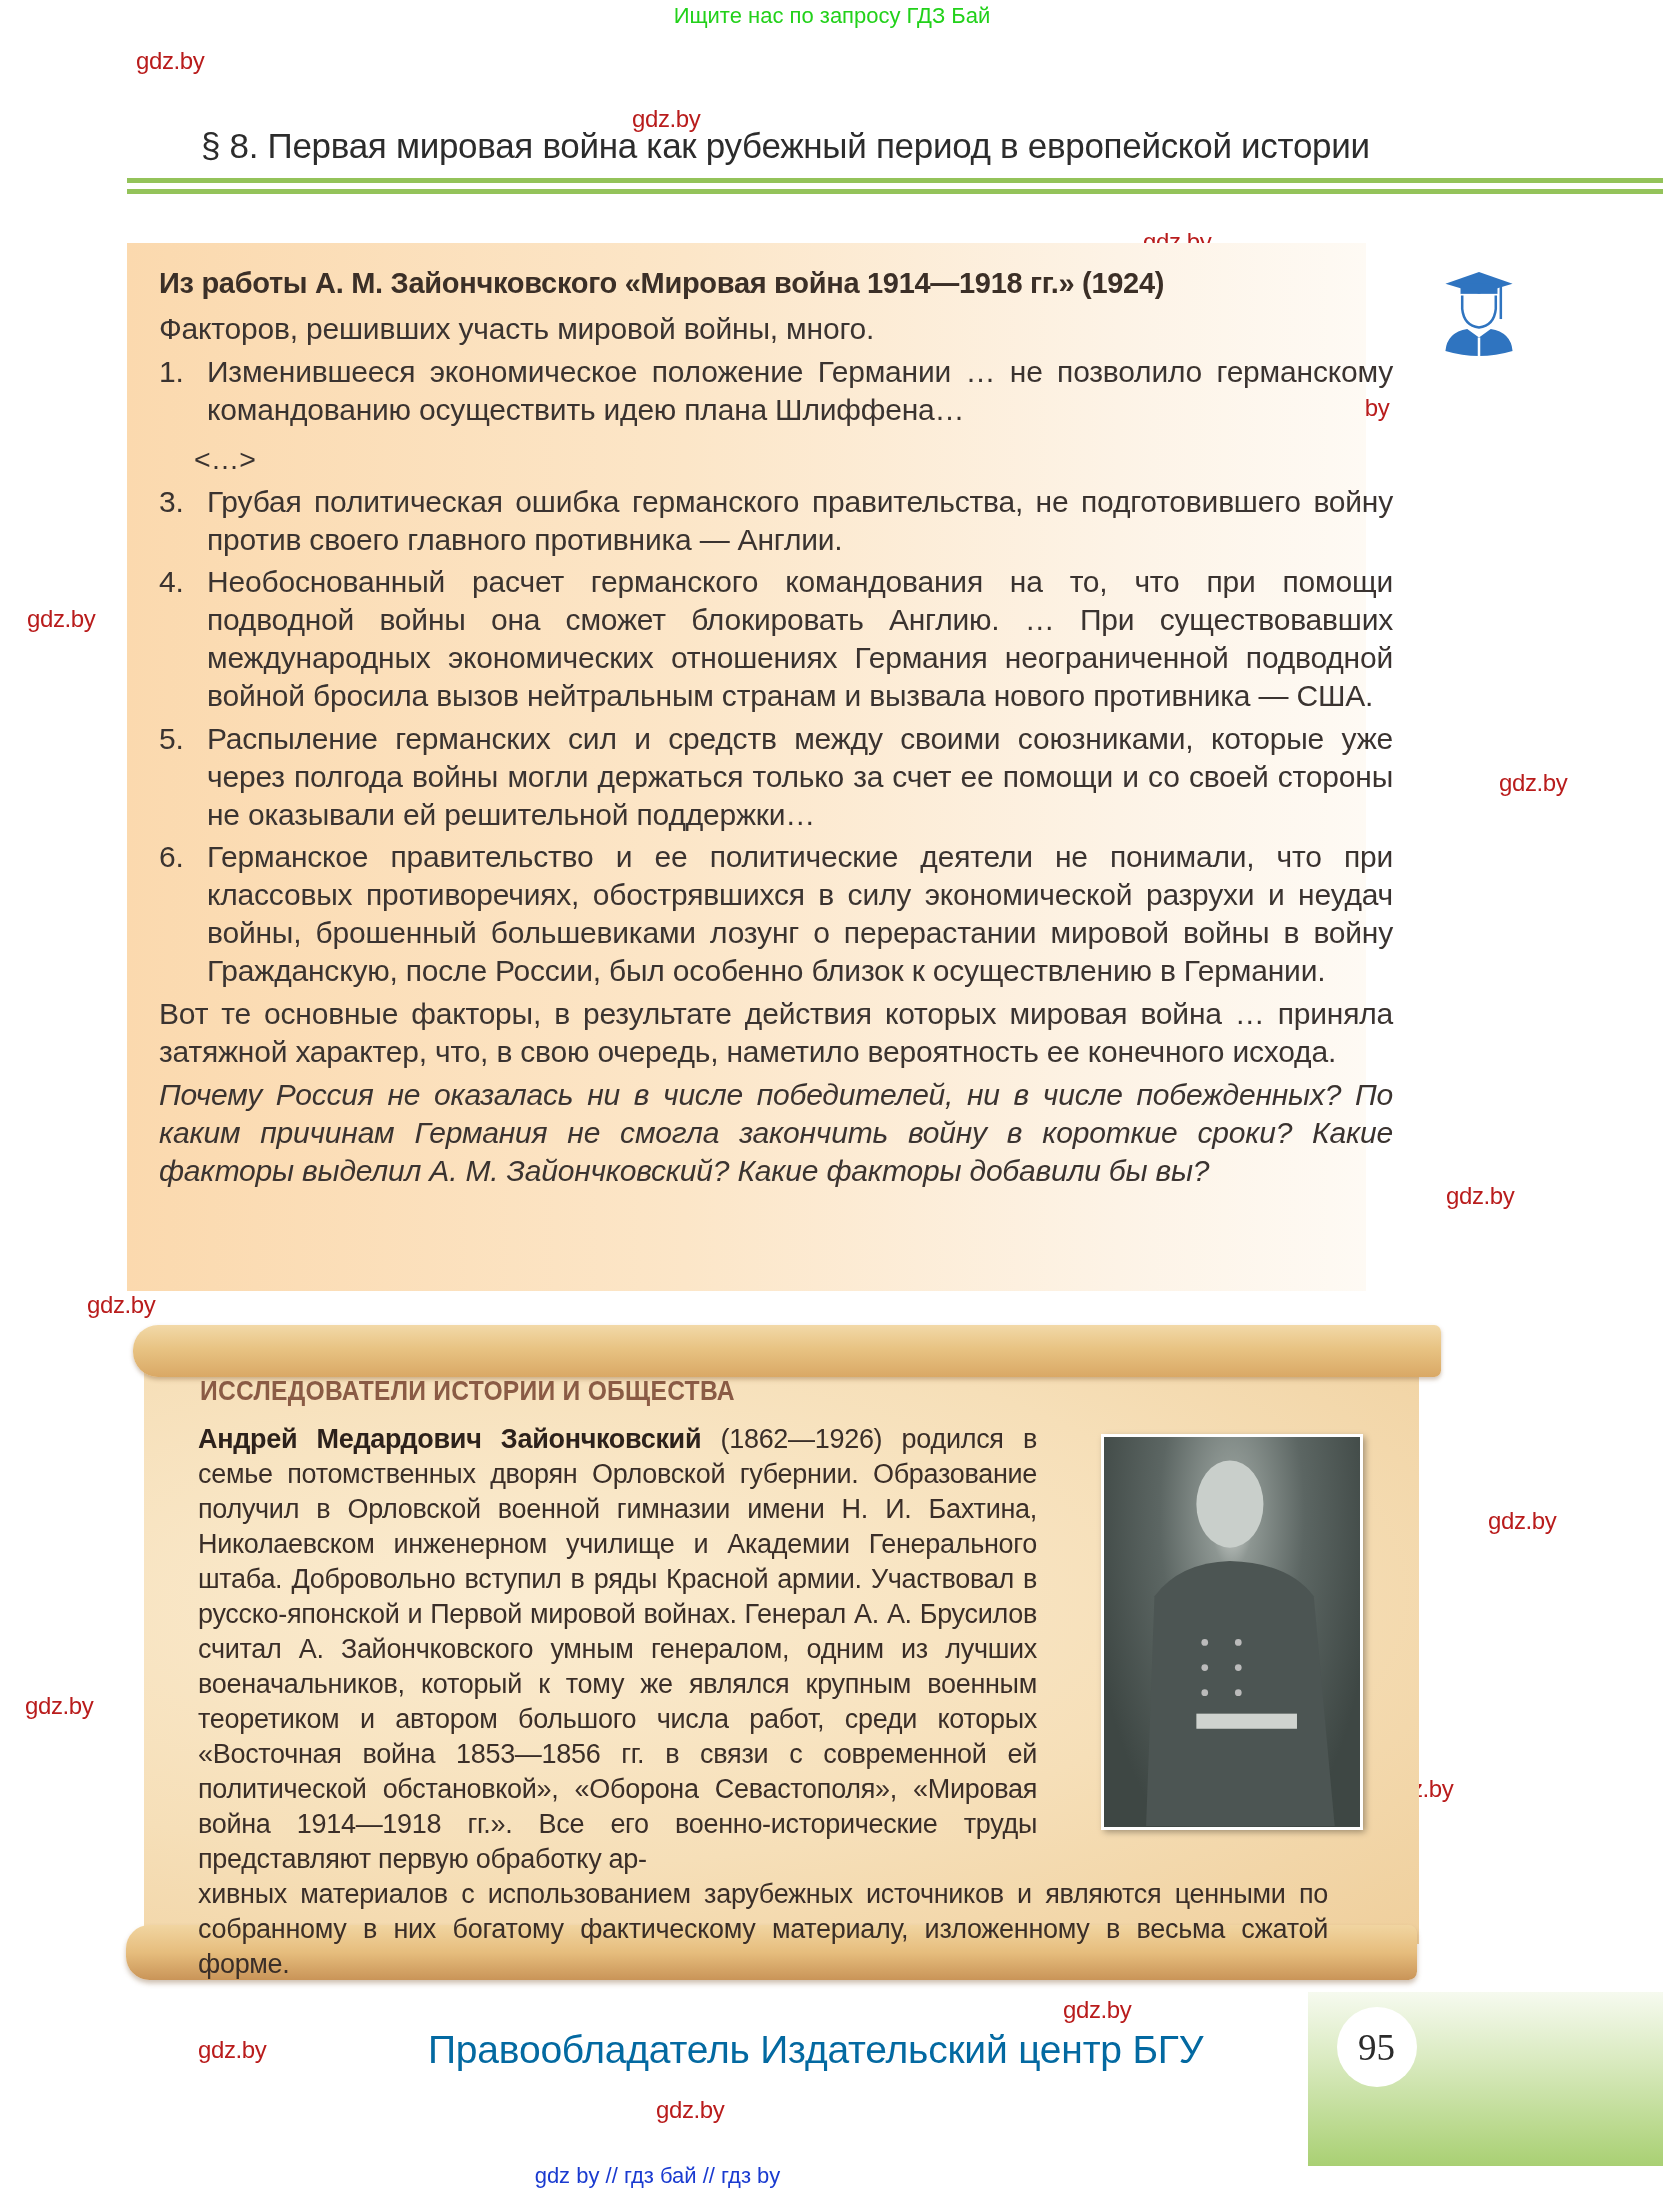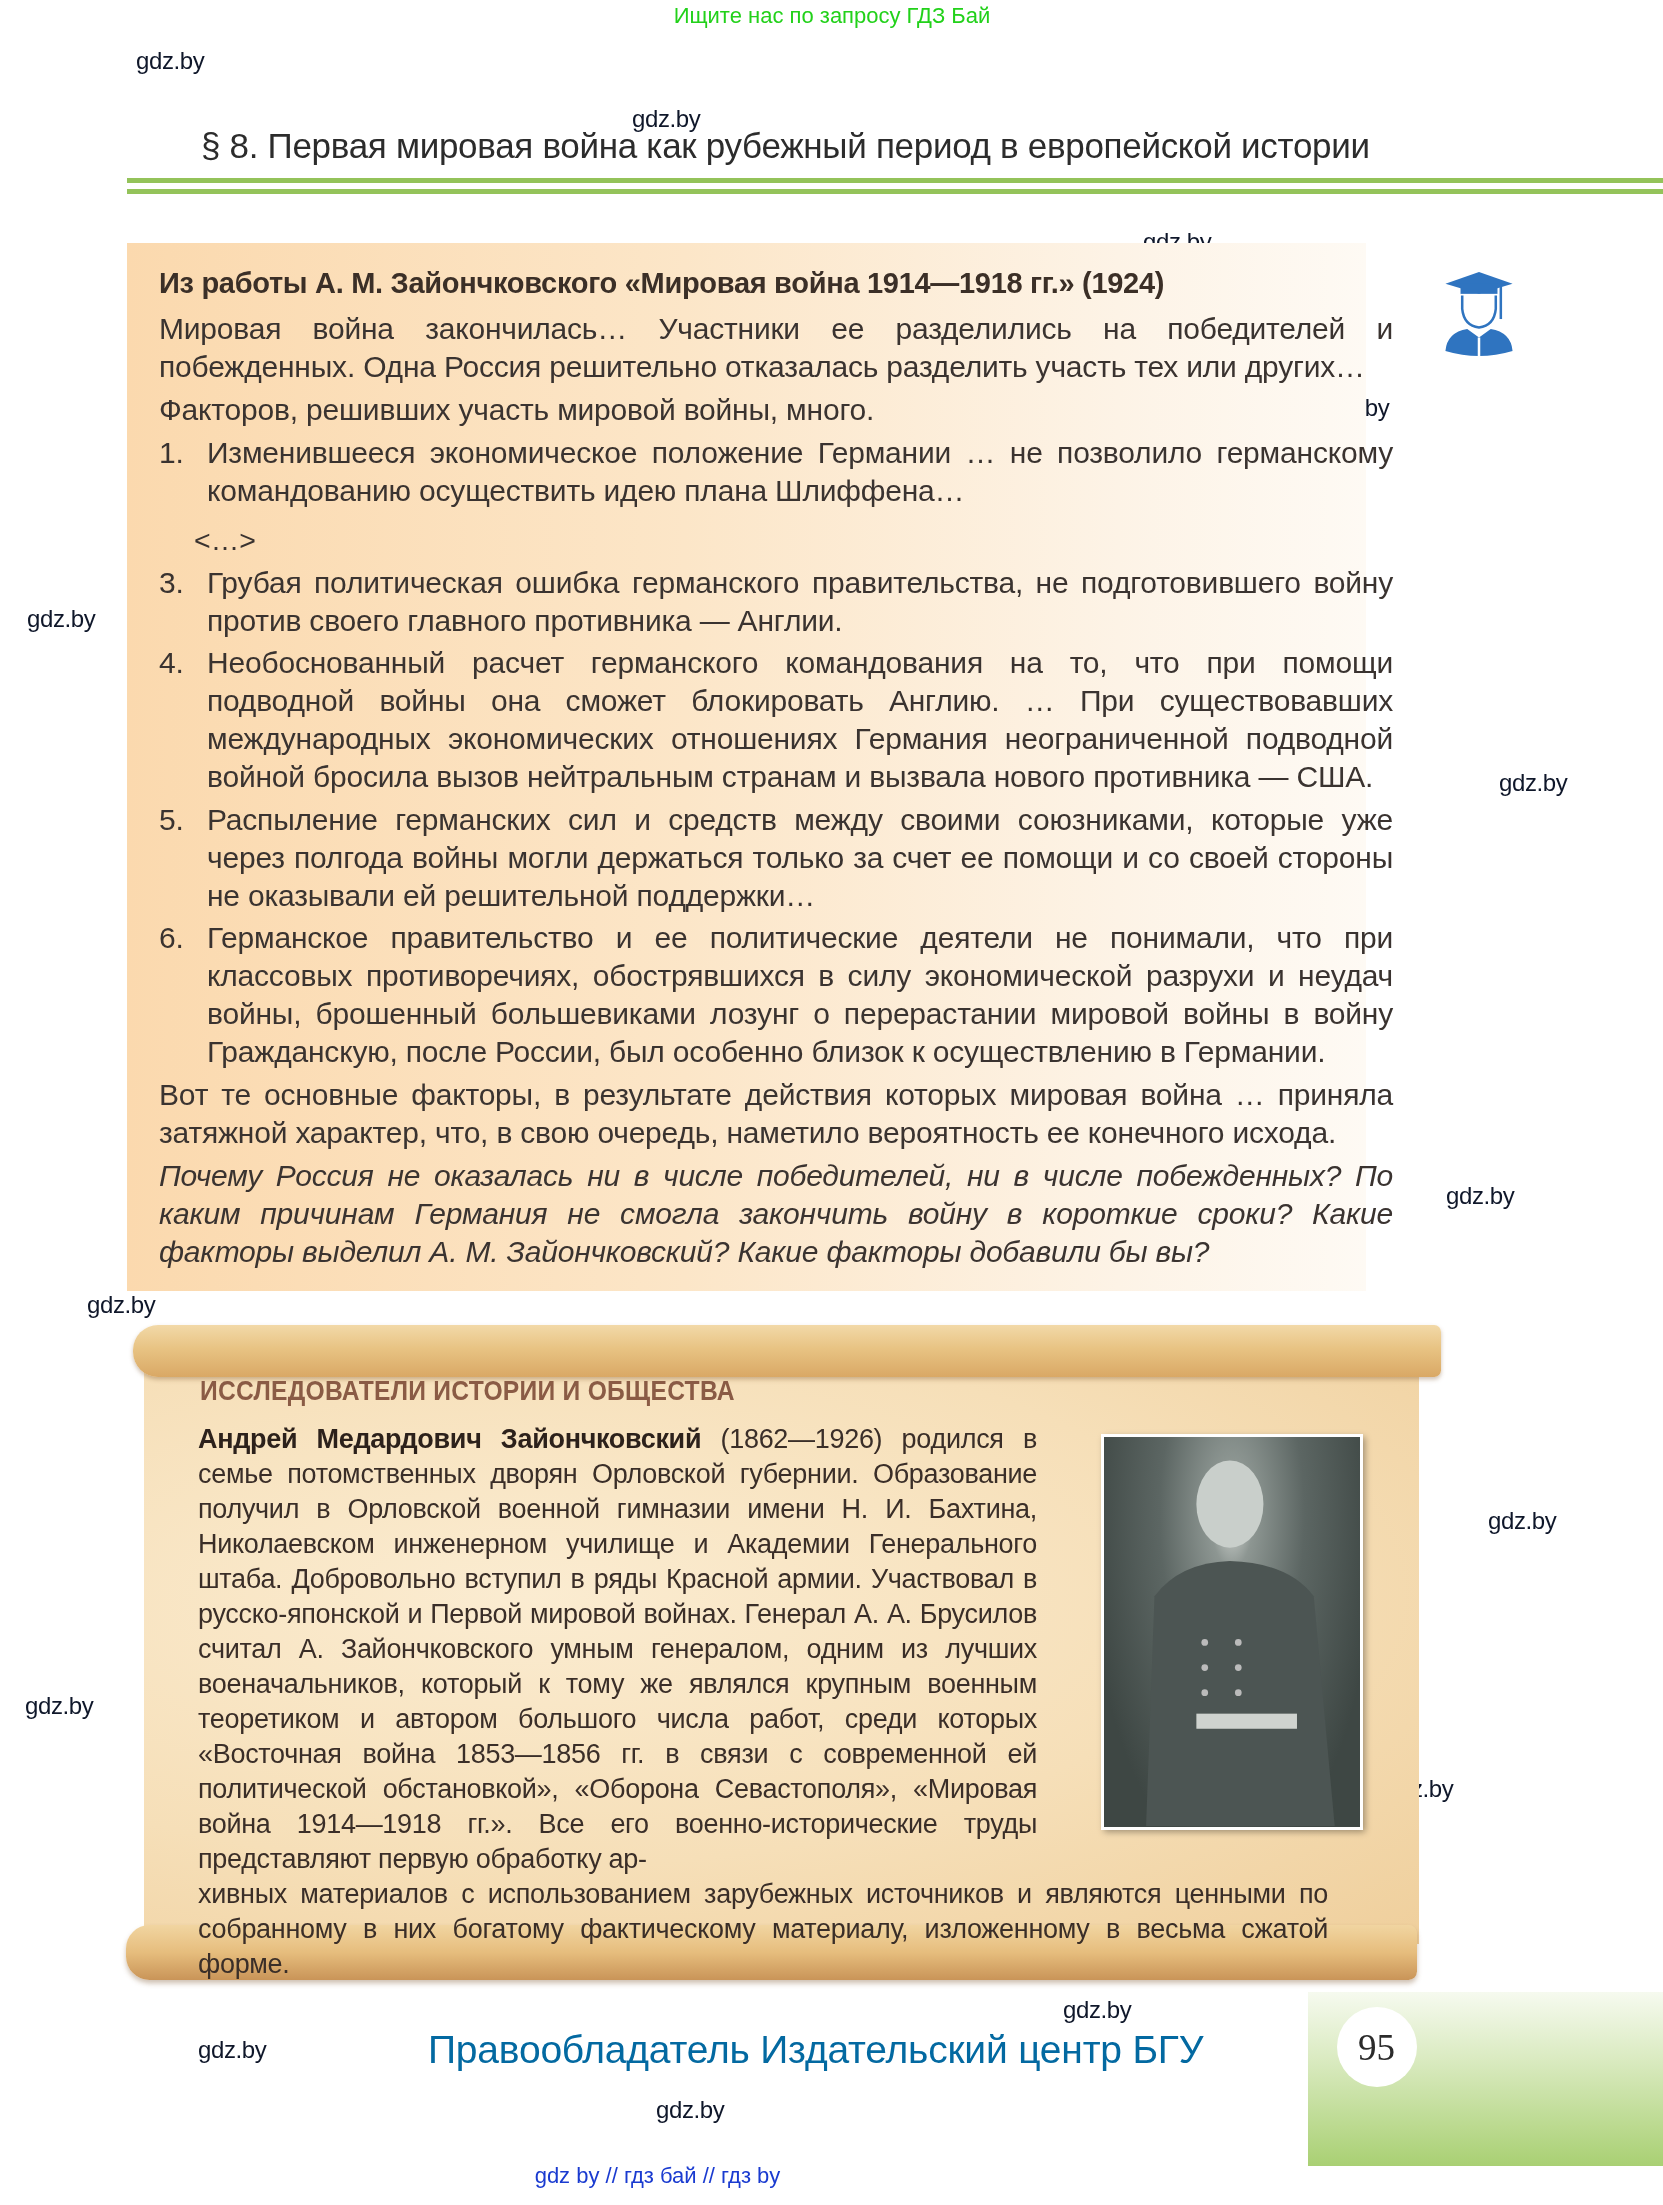"gdz.by" .wm { color: #0f172a -> #b91c1c }
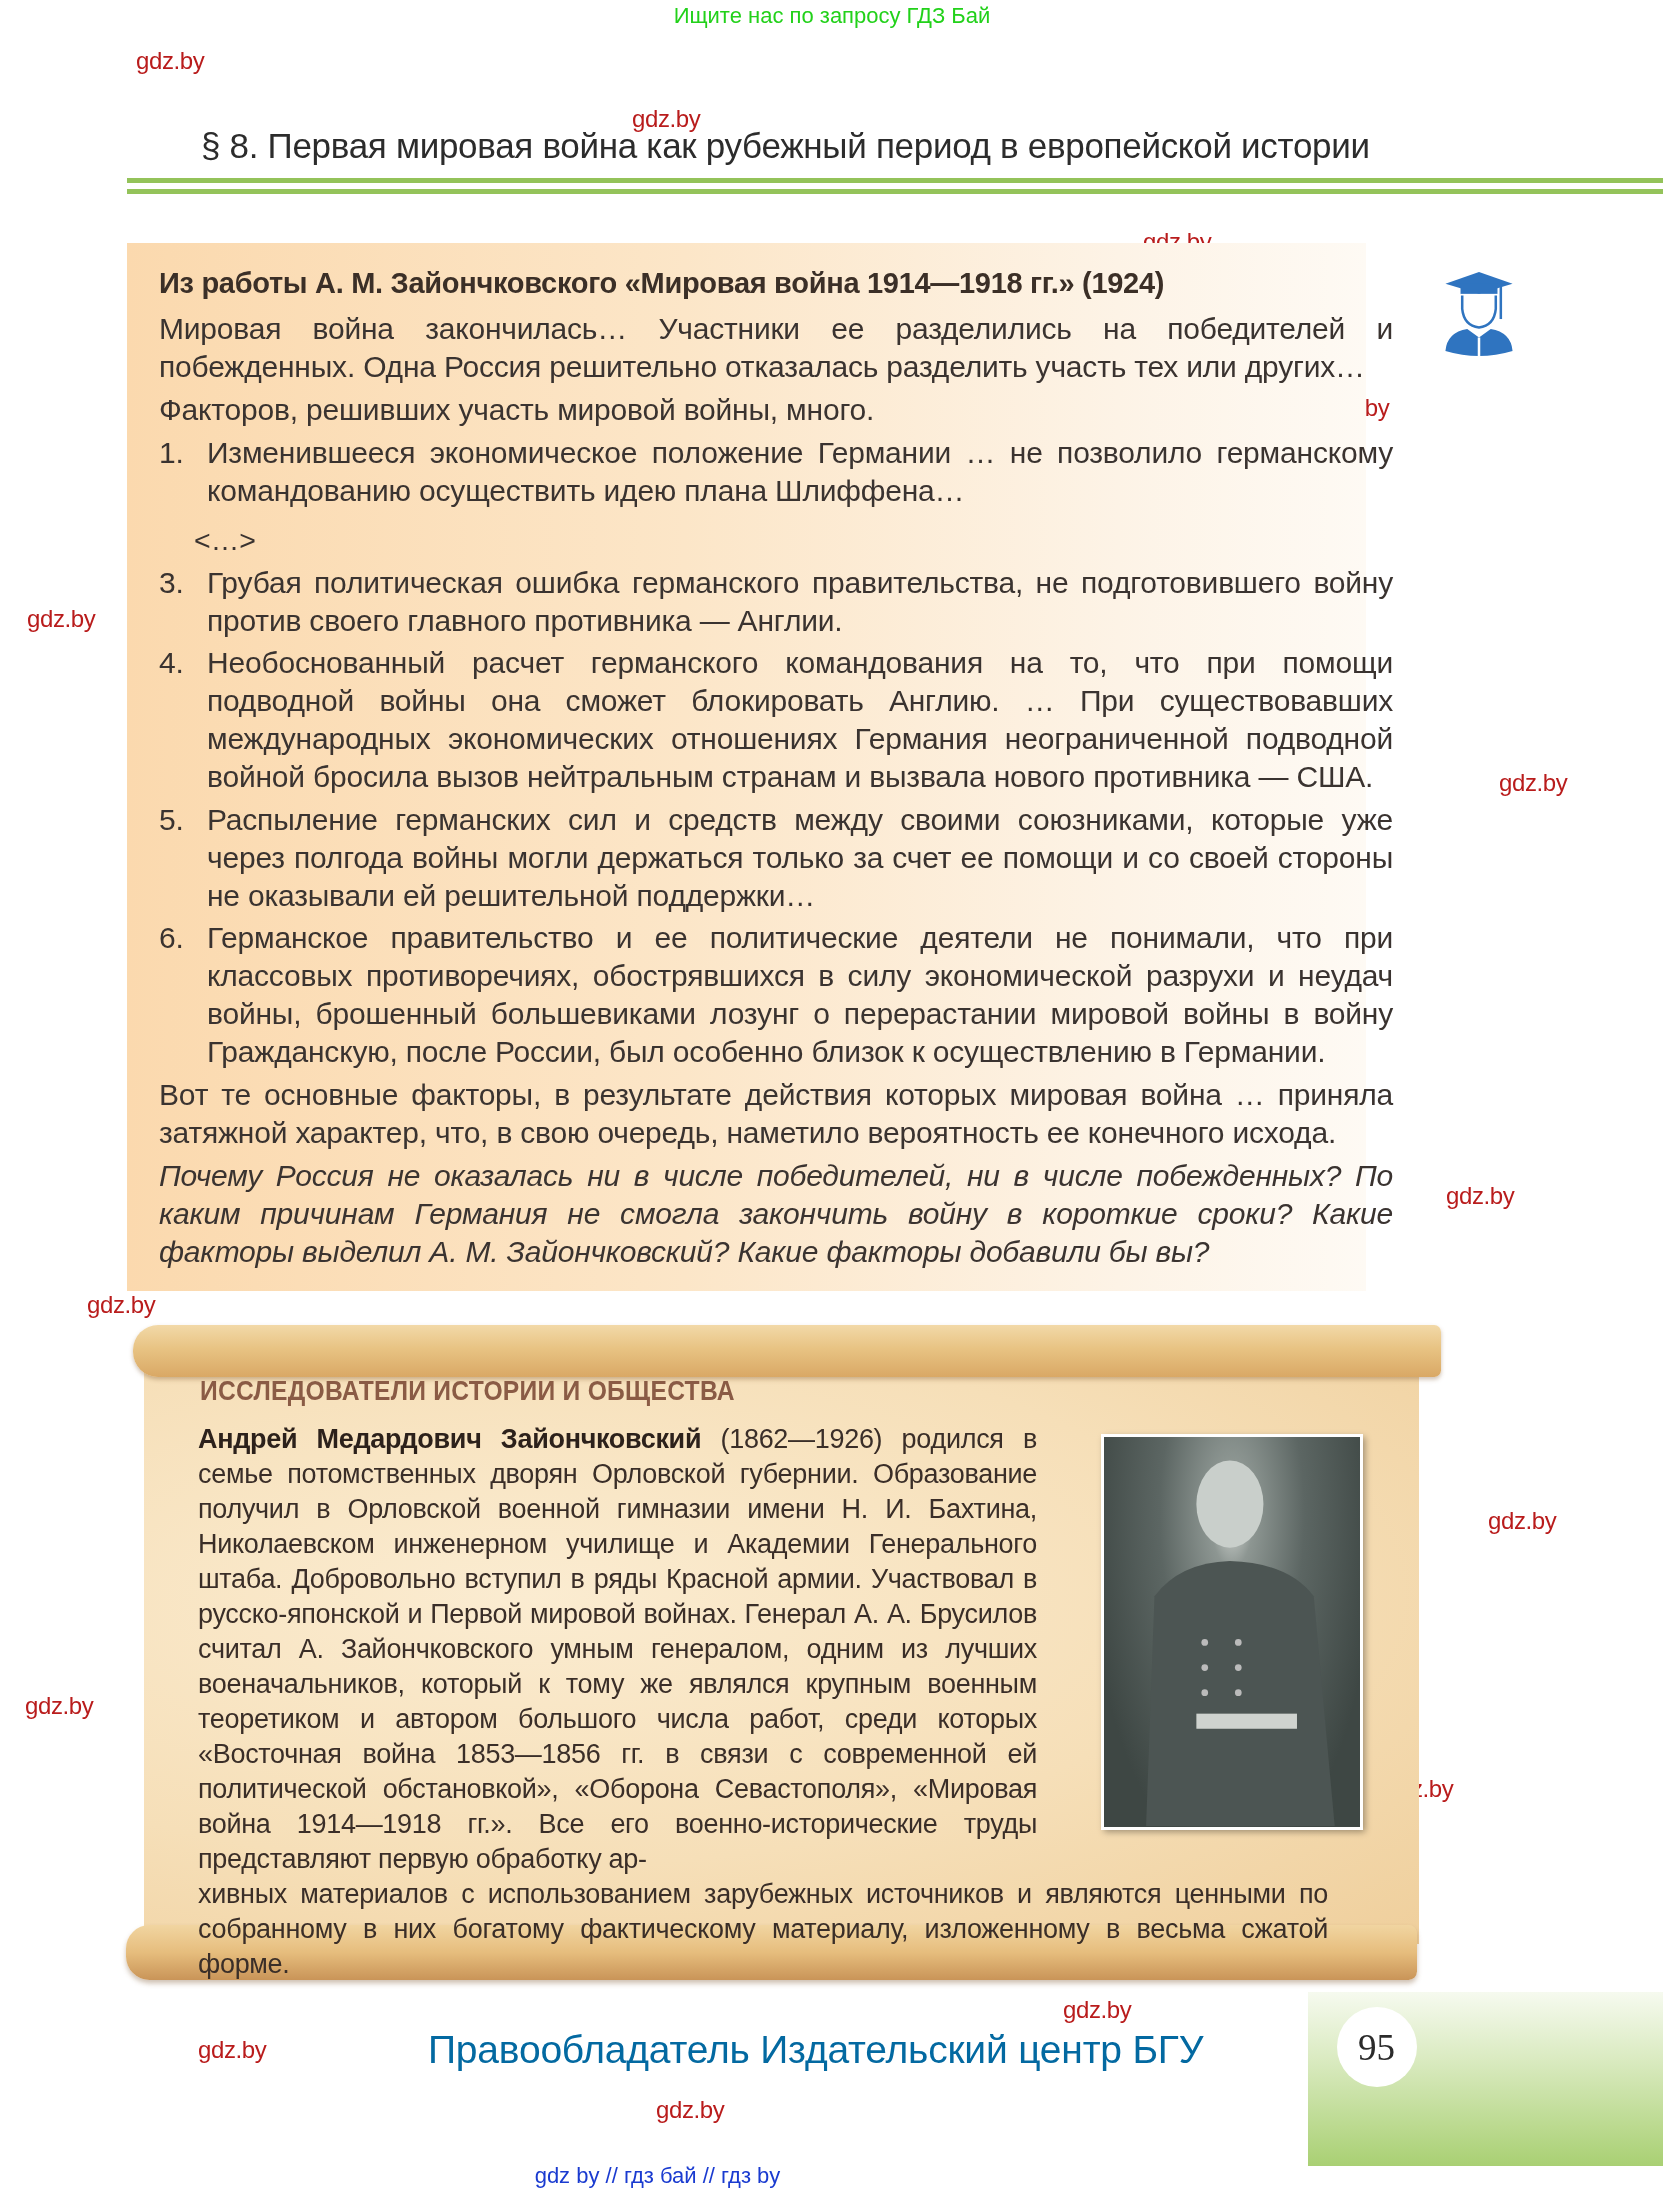"Мировая война закончилась… Участники ее" div.p { html: <div>Мировая война закончилась… Участники ее разделились на победителей и побежденных. Одна Россия решительно отказалась разделить участь тех или других…</div> -> none }
